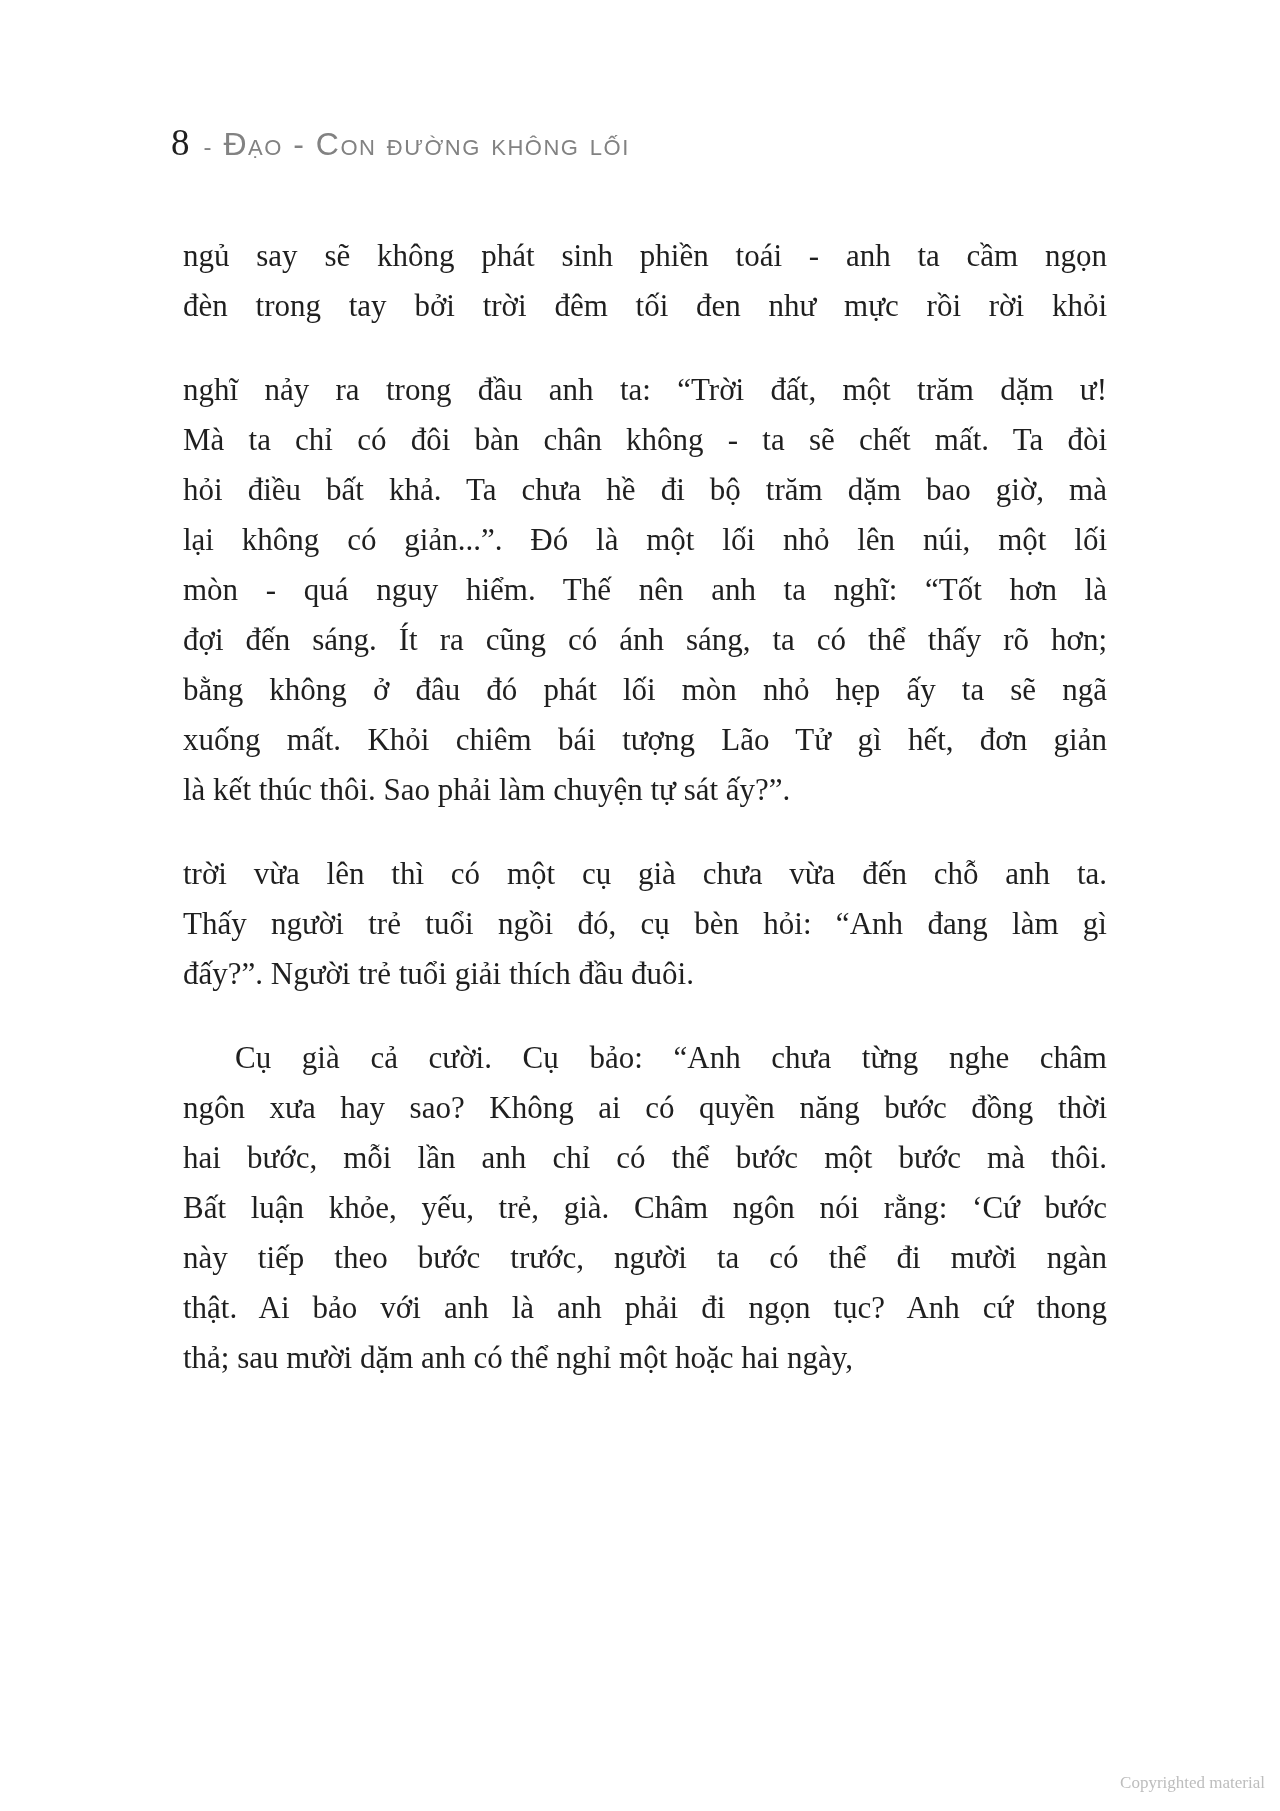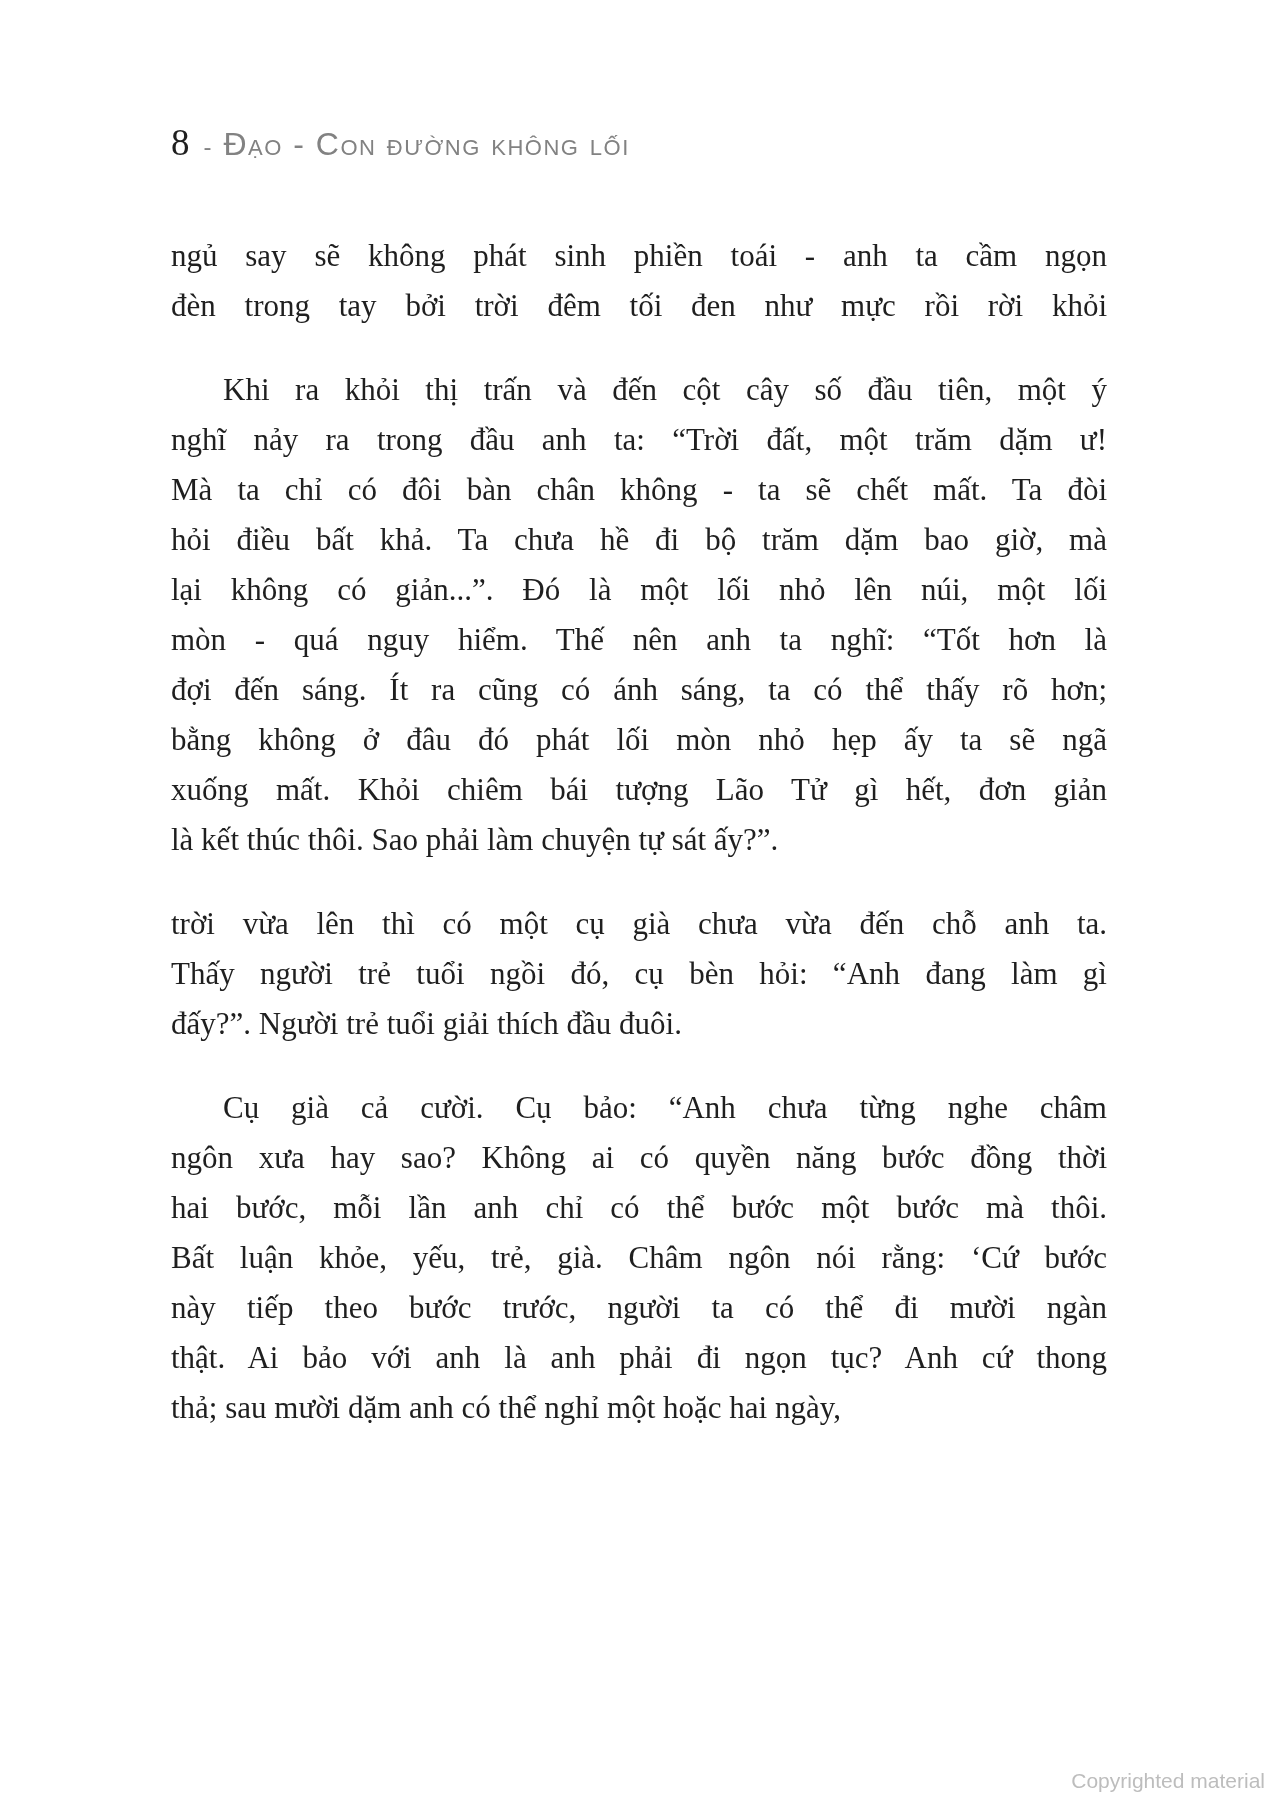"ngủ say sẽ không phát" .para { margin: 0 0 34px 0 -> 0 0 34px 12px }
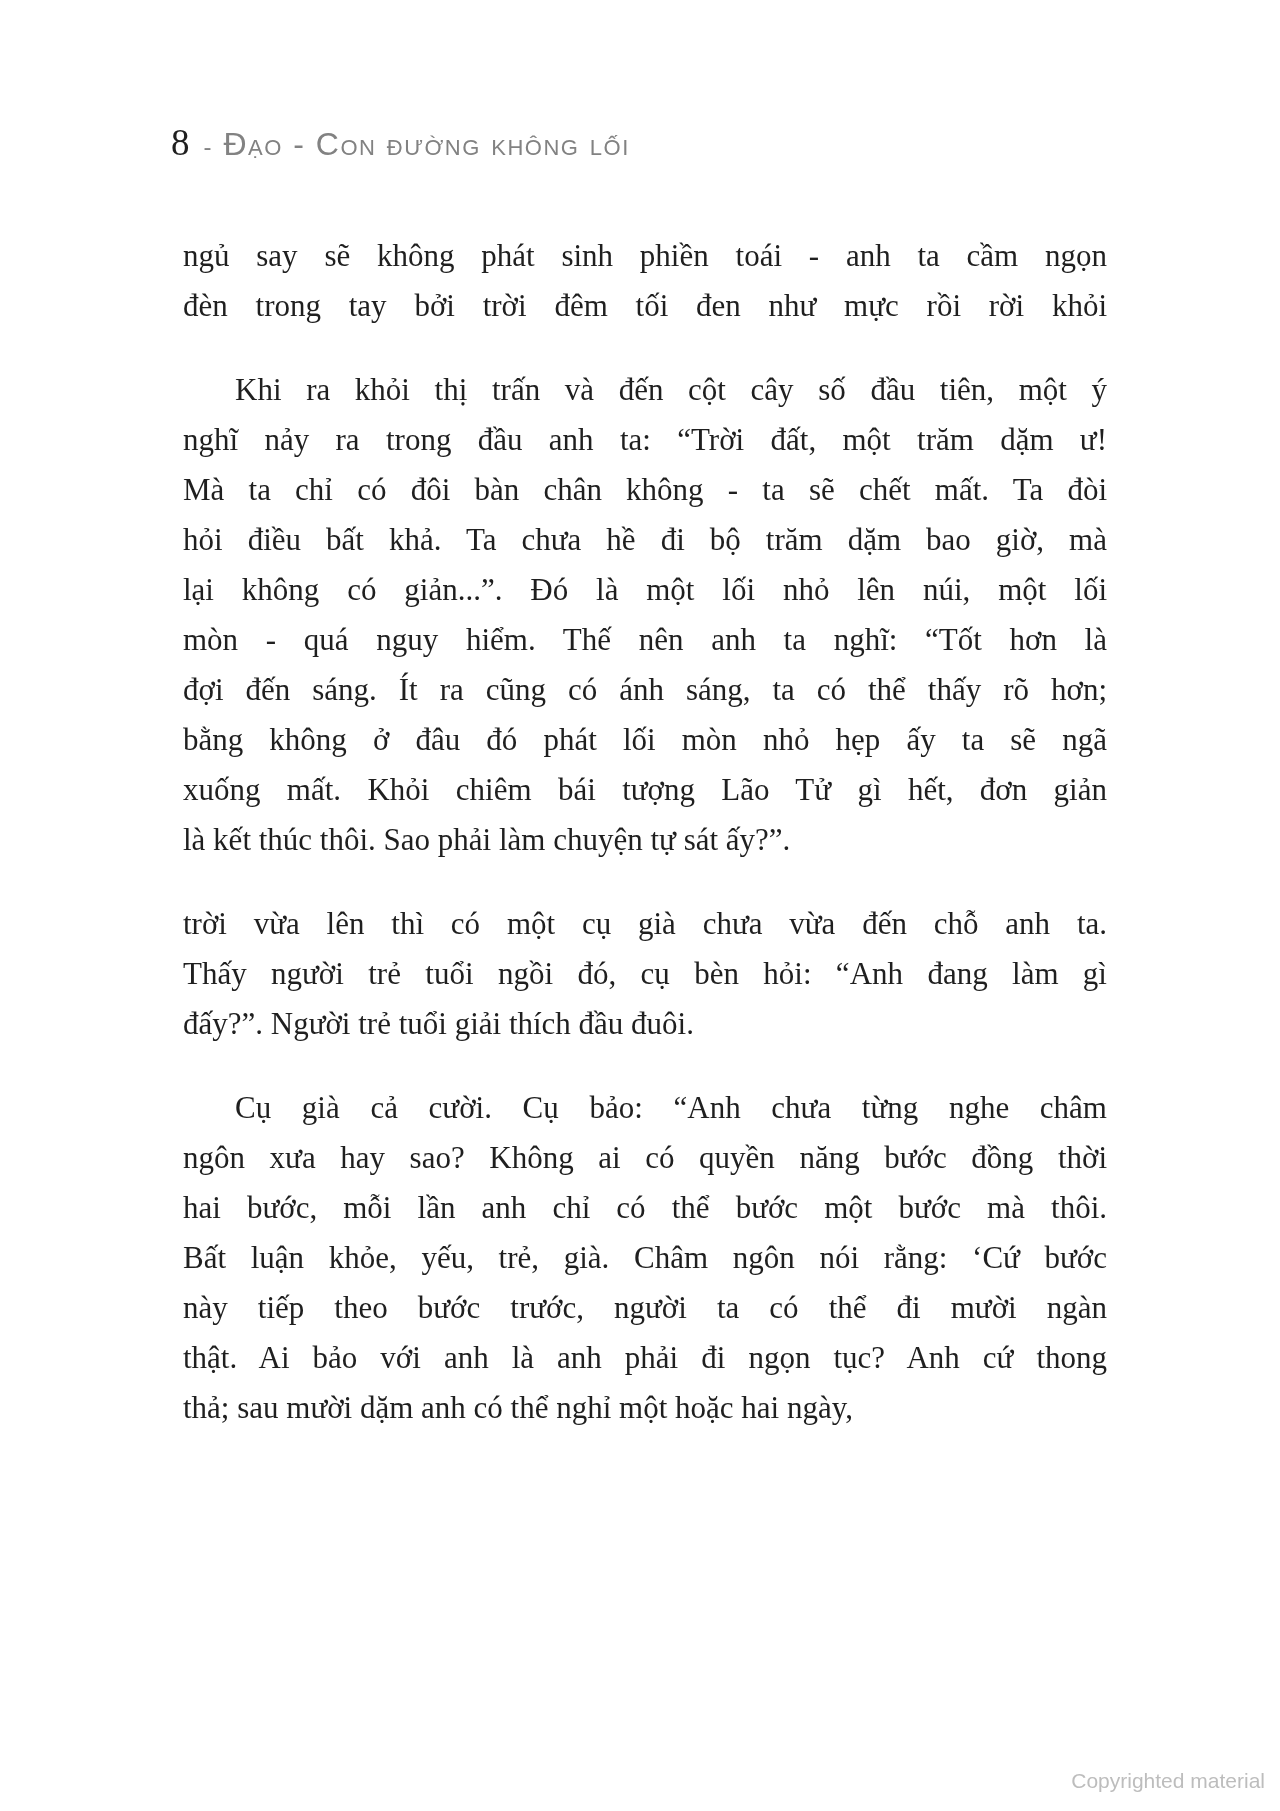"Khi ra khỏi thị trấn" div.line { html: <div>Khi ra khỏi thị trấn và đến cột cây số đầu tiên, một ý</div> -> none }
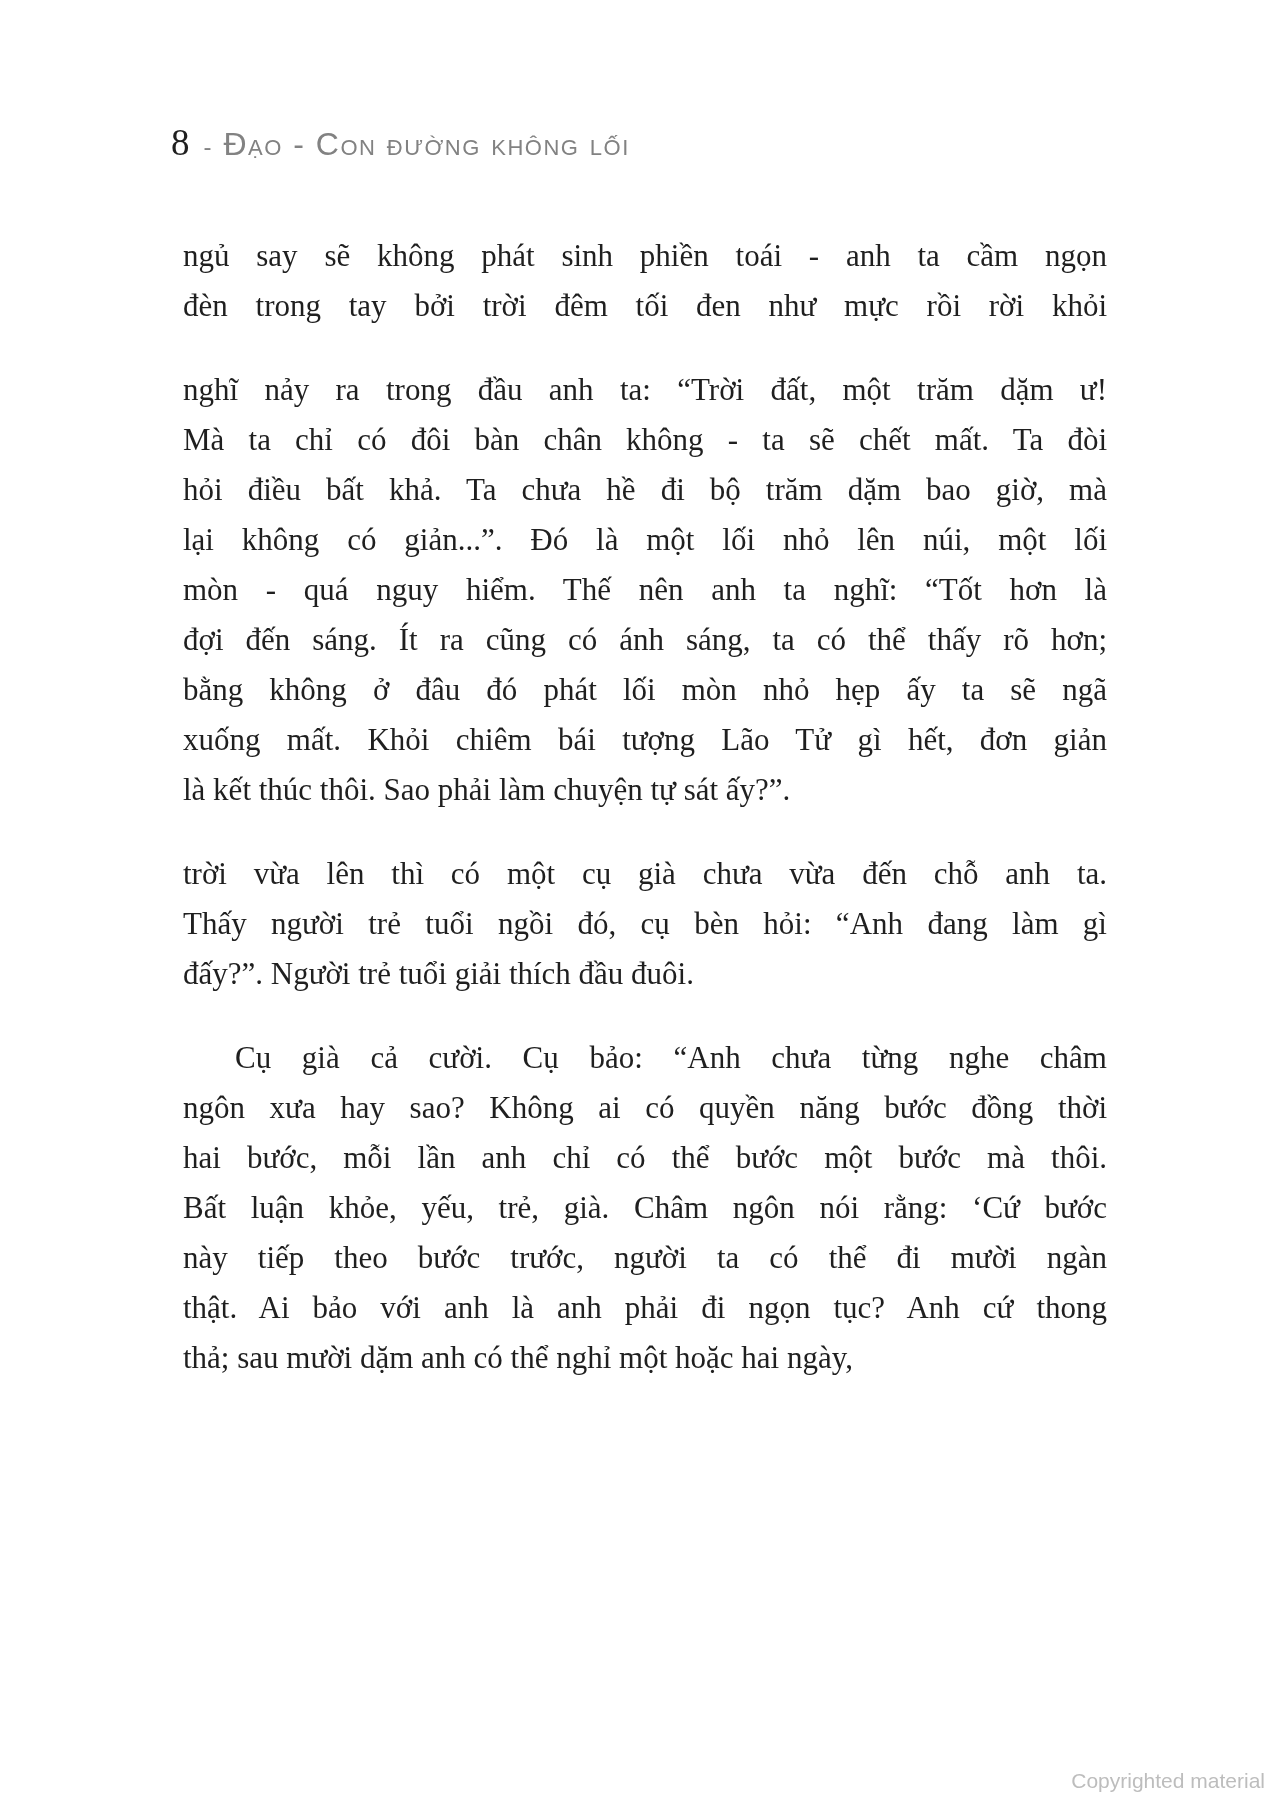"Copyrighted material" .watermark { font-family: Liberation Sans, sans-serif -> Liberation Serif, serif; font-size: 21px -> 17px }
